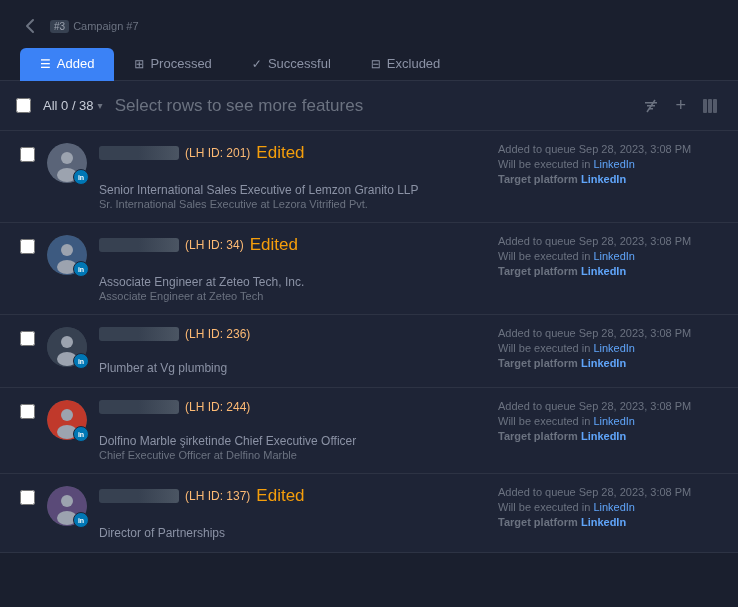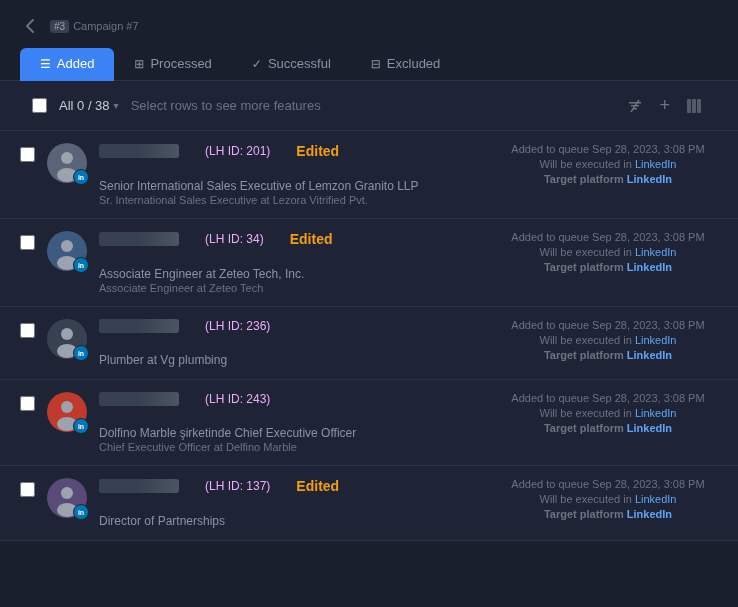"All 0 / 38" .toolbar { padding: 10px 32px -> 10px 16px }
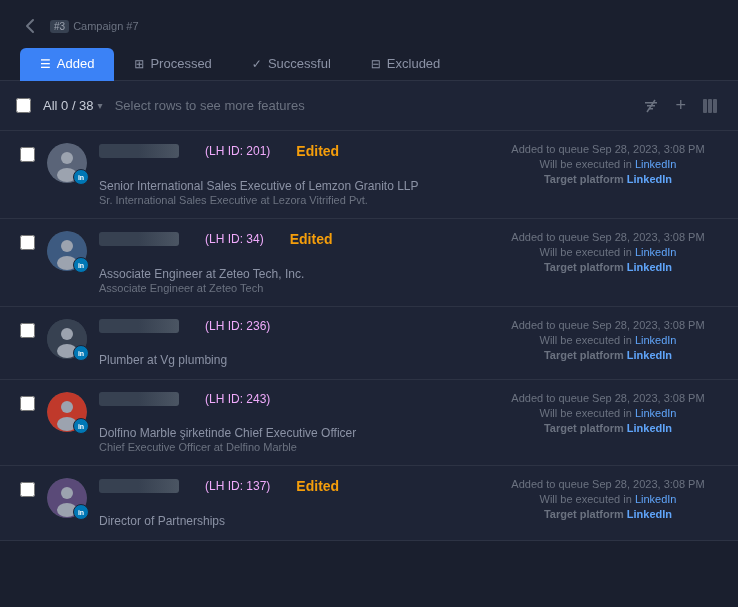"Select rows to see more" .select-hint { font-size: 13px -> 17px }
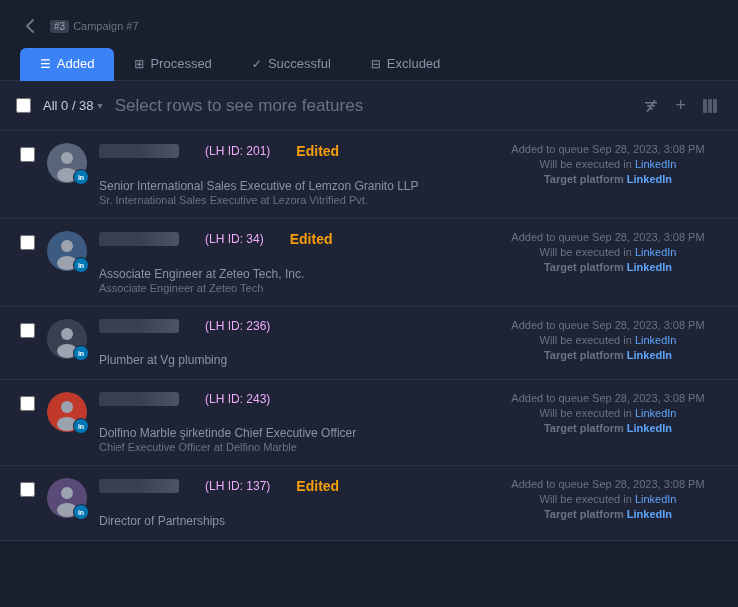"(LH ID: 201)" .lh-id { color: #f0abfc -> #fdba74; margin-left: 20px -> none }
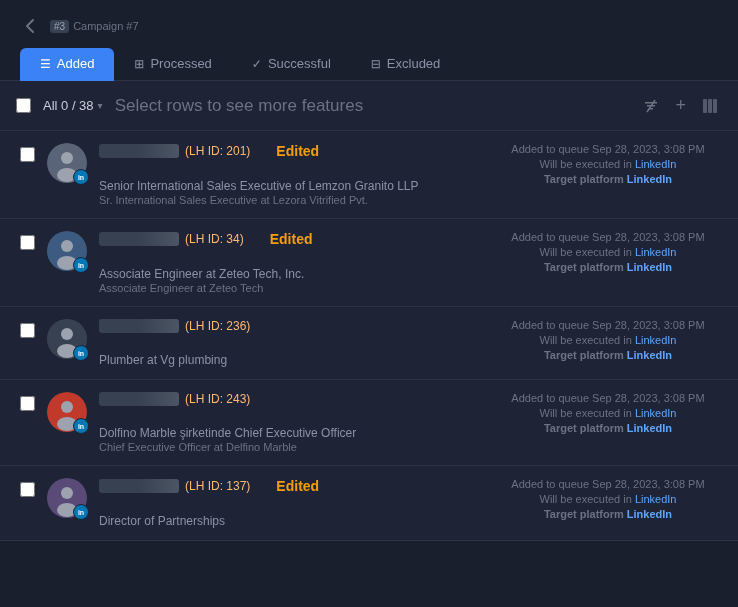"Edited" .edited-badge { font-size: 14px -> 17px; font-weight: 700 -> 400; margin-left: 20px -> none }
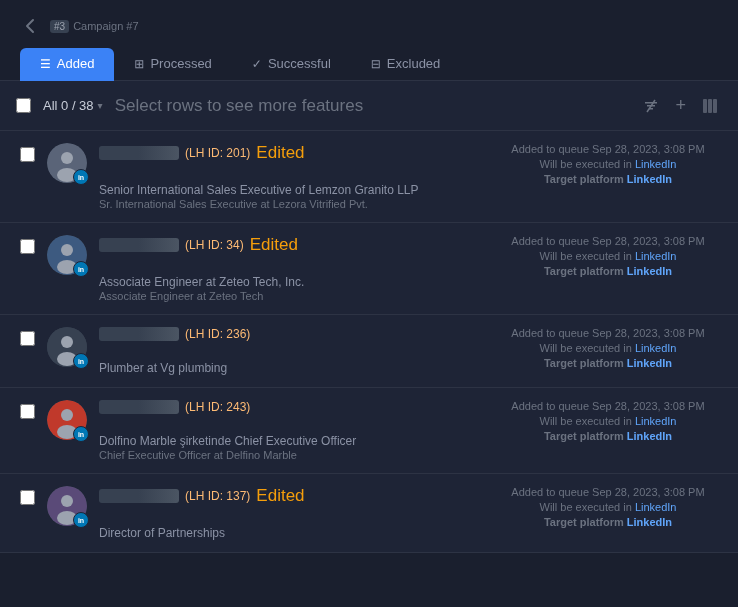"Added to queue Sep 28," .row-meta { text-align: center -> left }
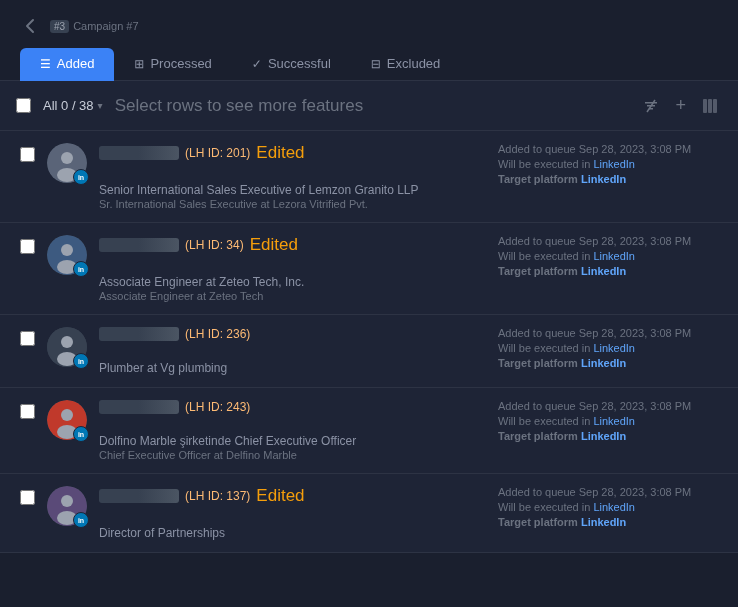"(LH ID: 243)" span.lh-id { text: 243 -> 244 }
